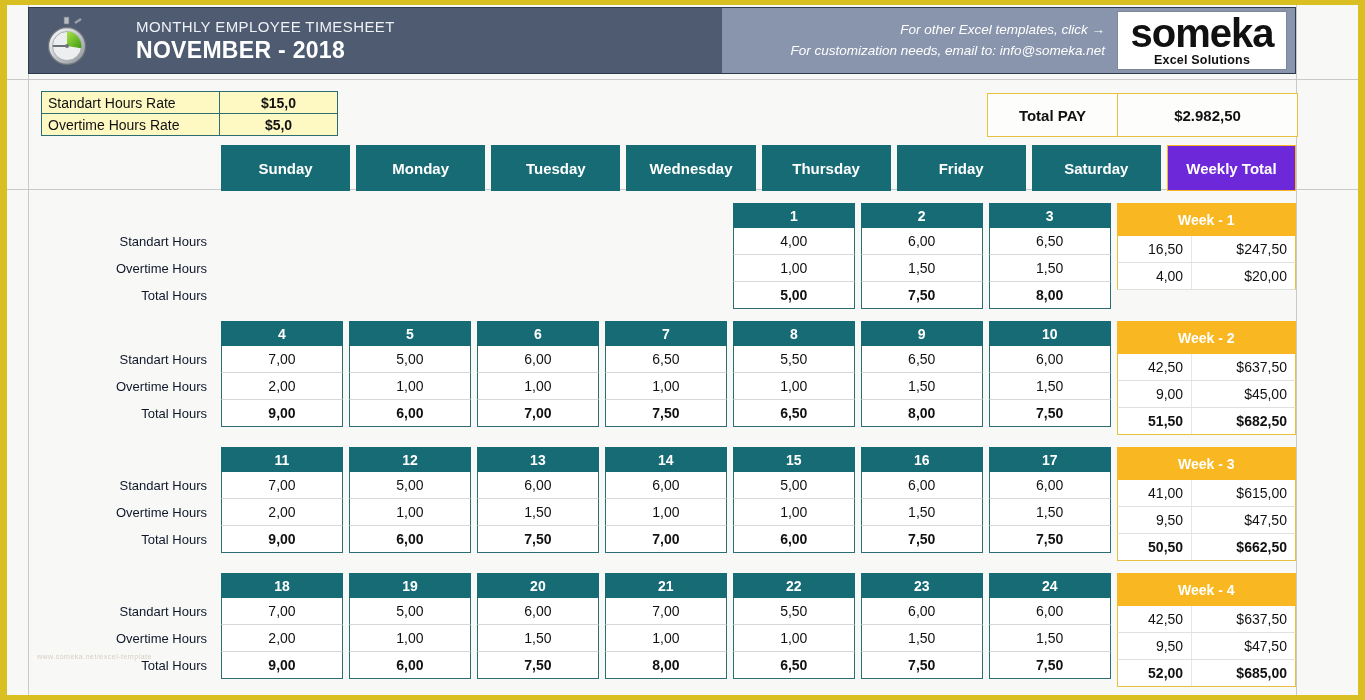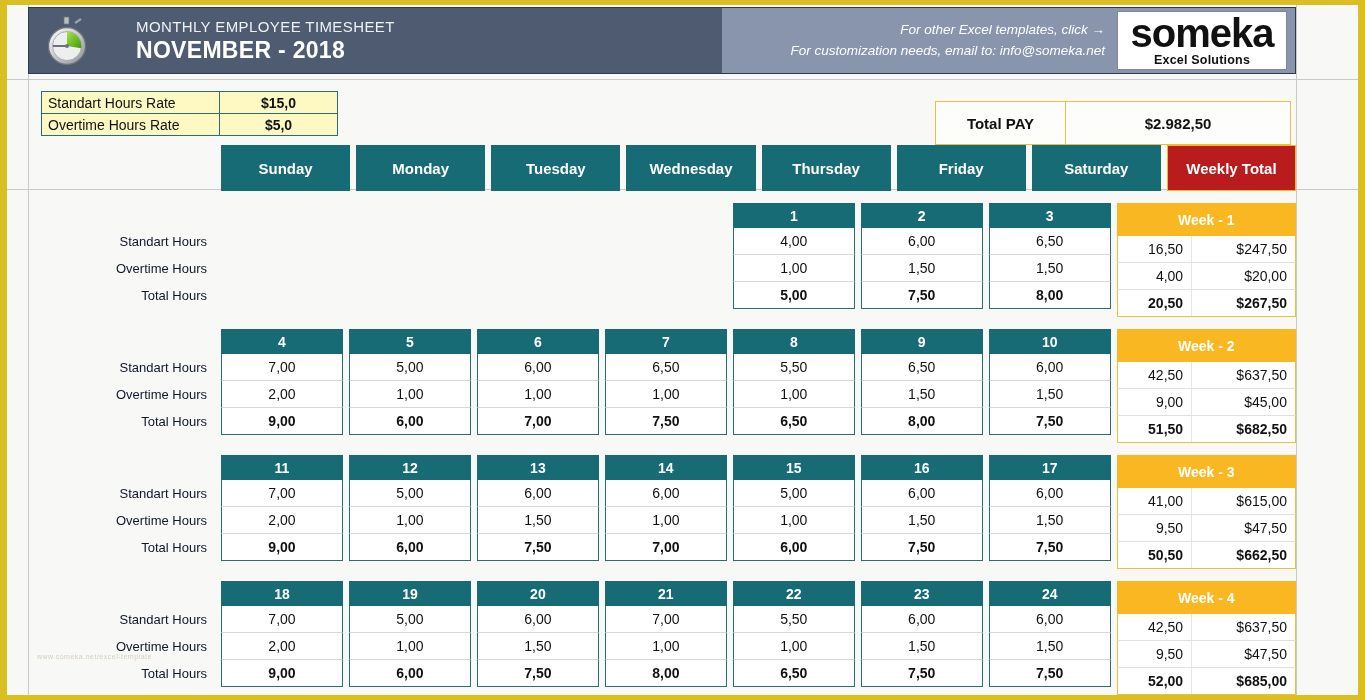"Total PAY" .totalpay { left: 928px -> 980px; margin-top: 8px -> none; width: 356px -> 311px }
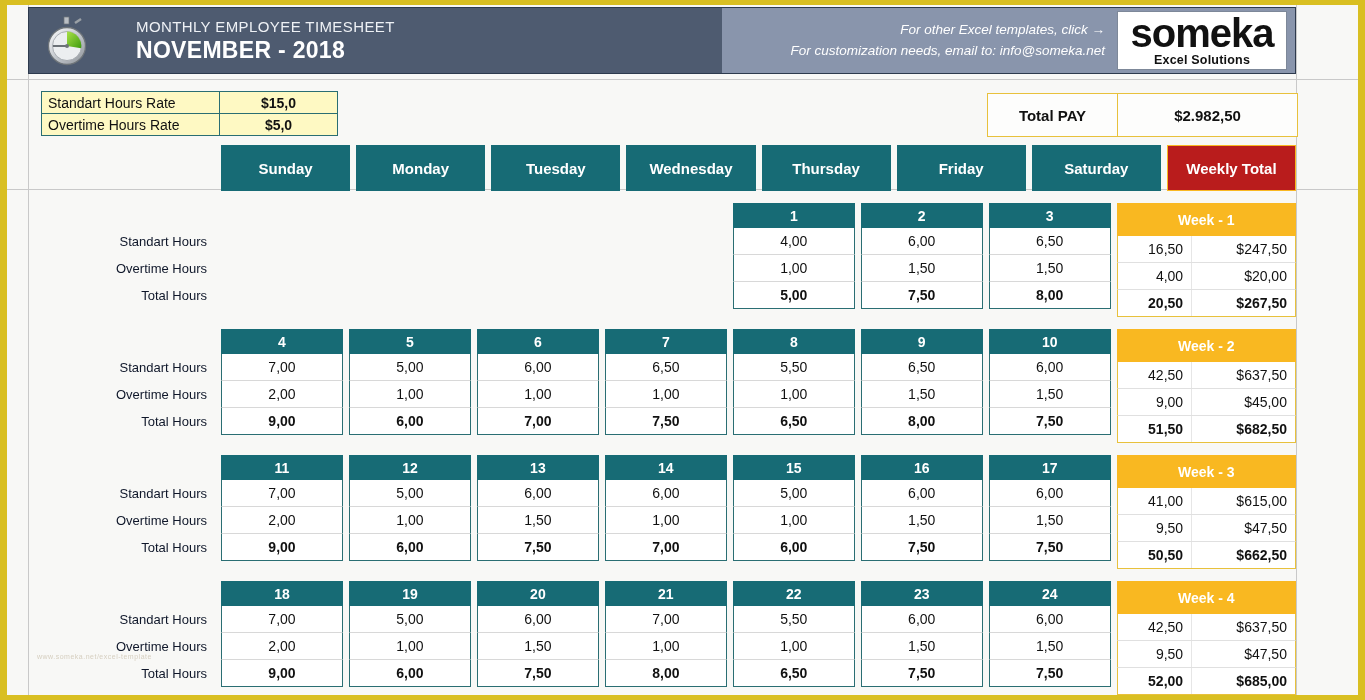"Weekly Total" .dayhead.total { background: #b91c1c -> #6d28d9 }
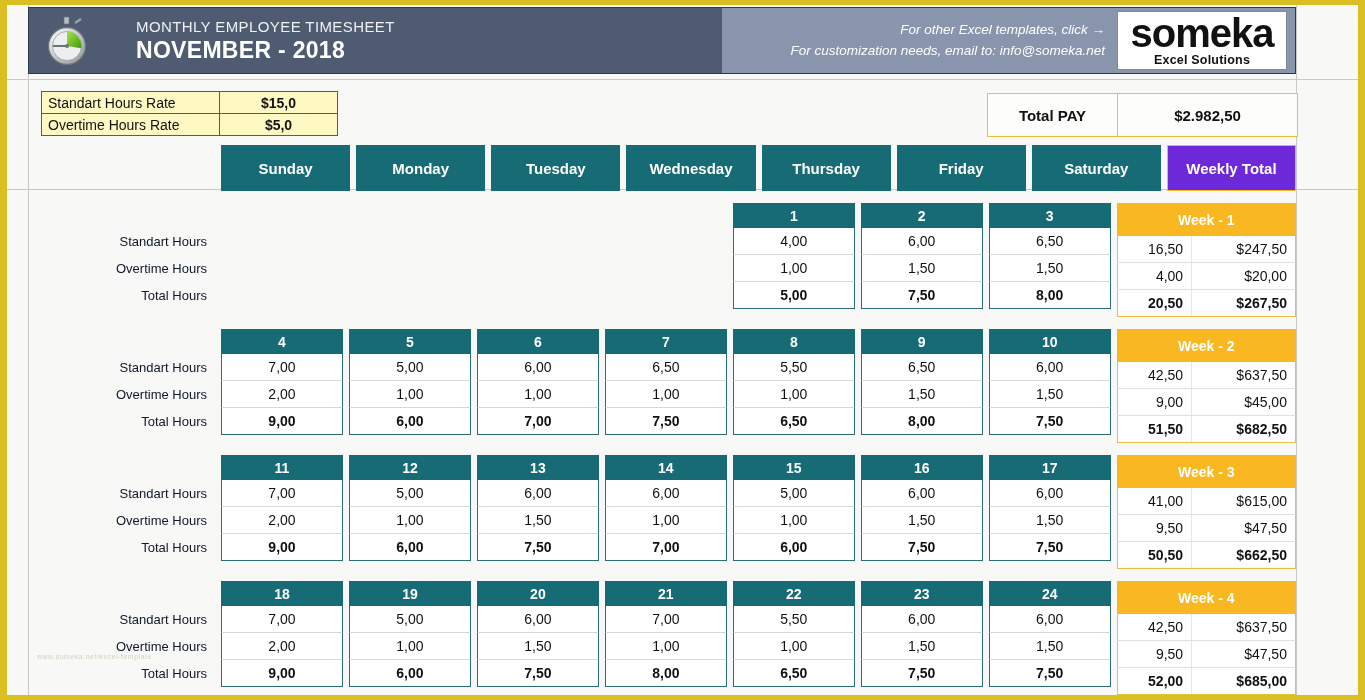"20,50" div.wrow { html: <div> <div>20,50</div> <div>$267,50</div> </div> -> none }
